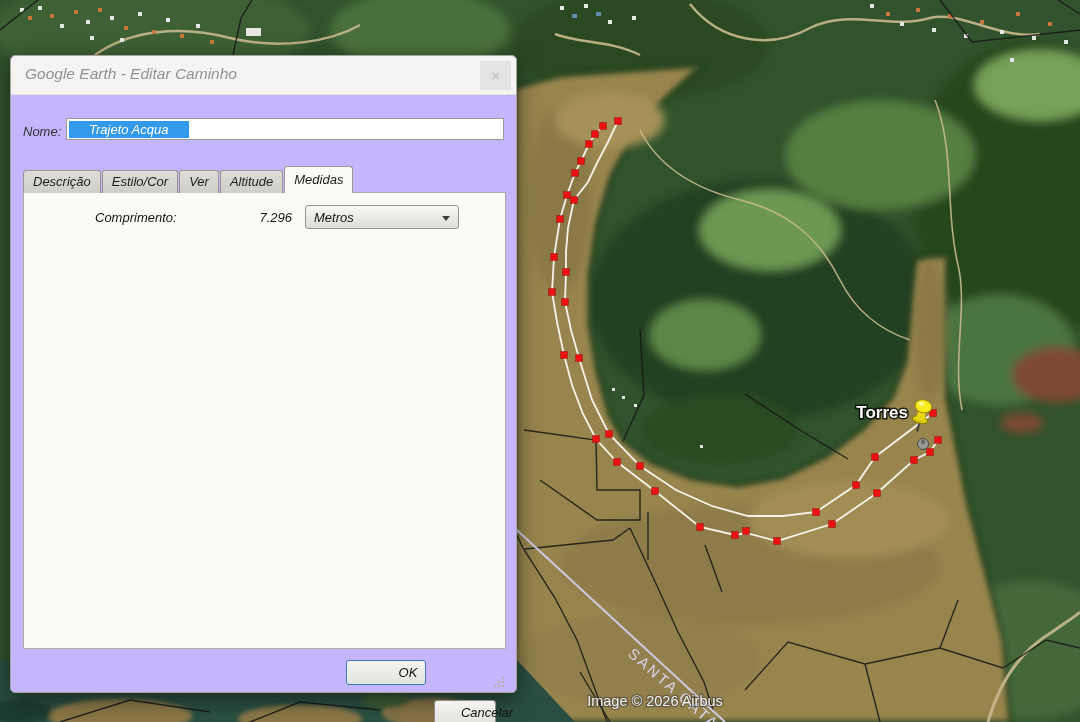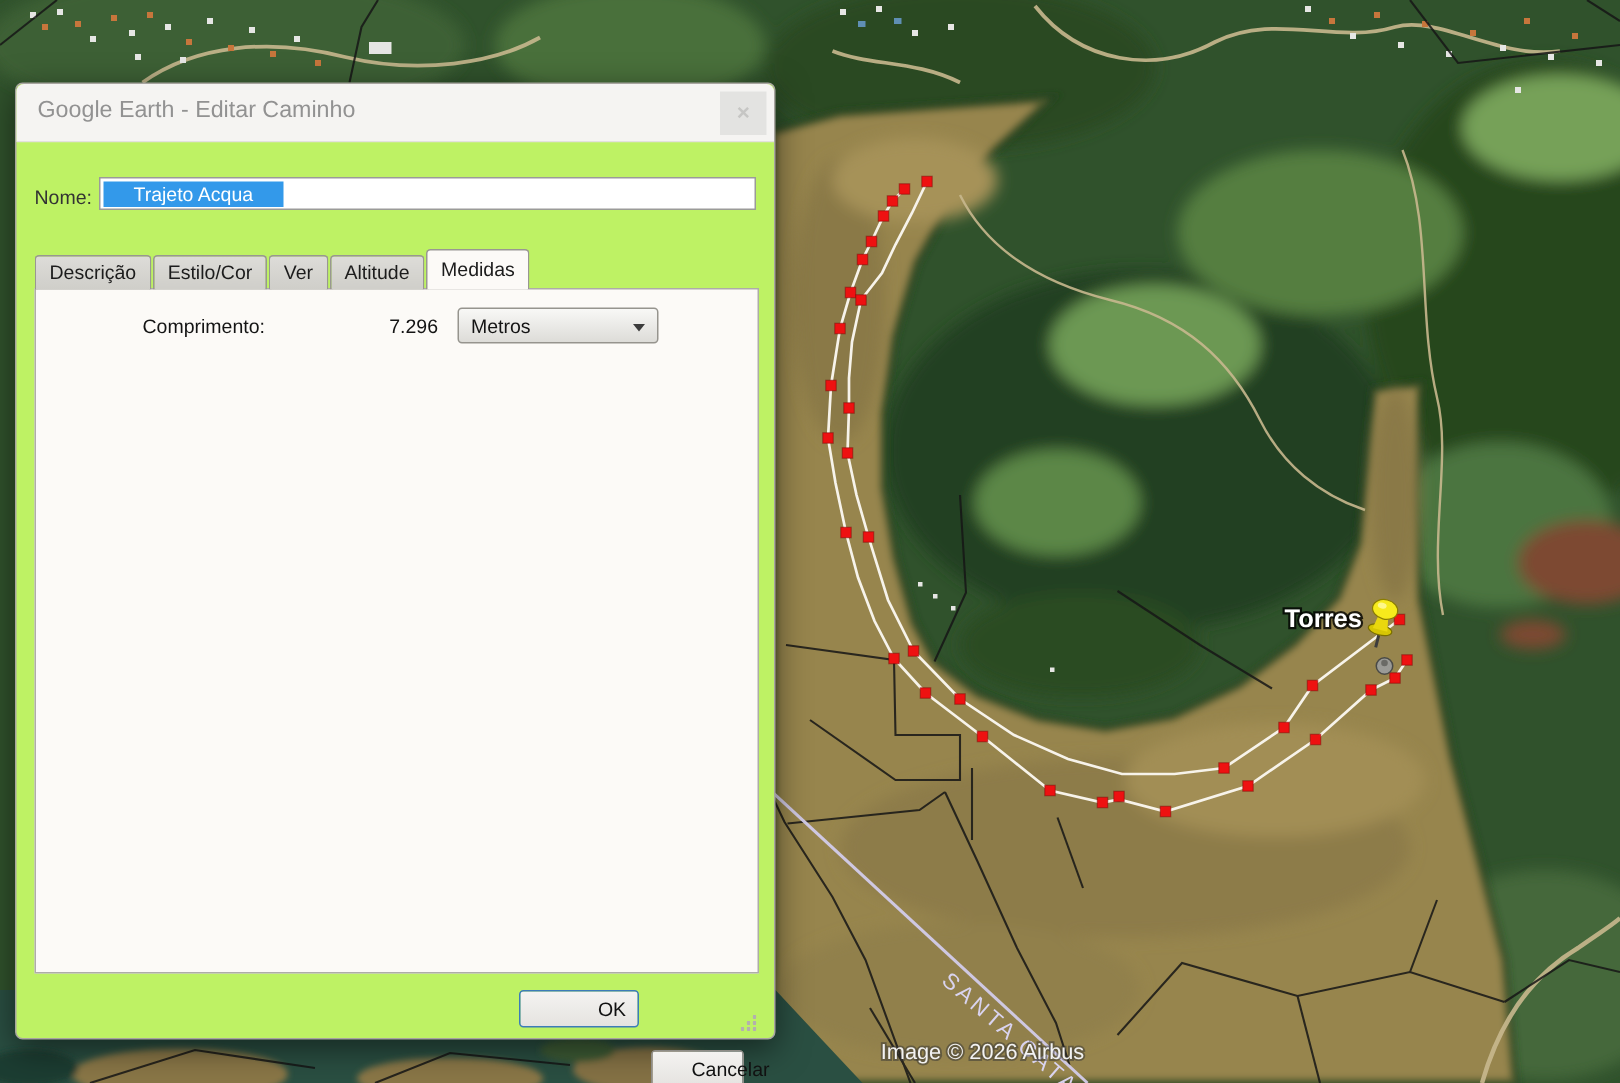"Google Earth - Editar Caminho" .dialog { background: #bef264 -> #c4b5fd; font-style: none -> italic }
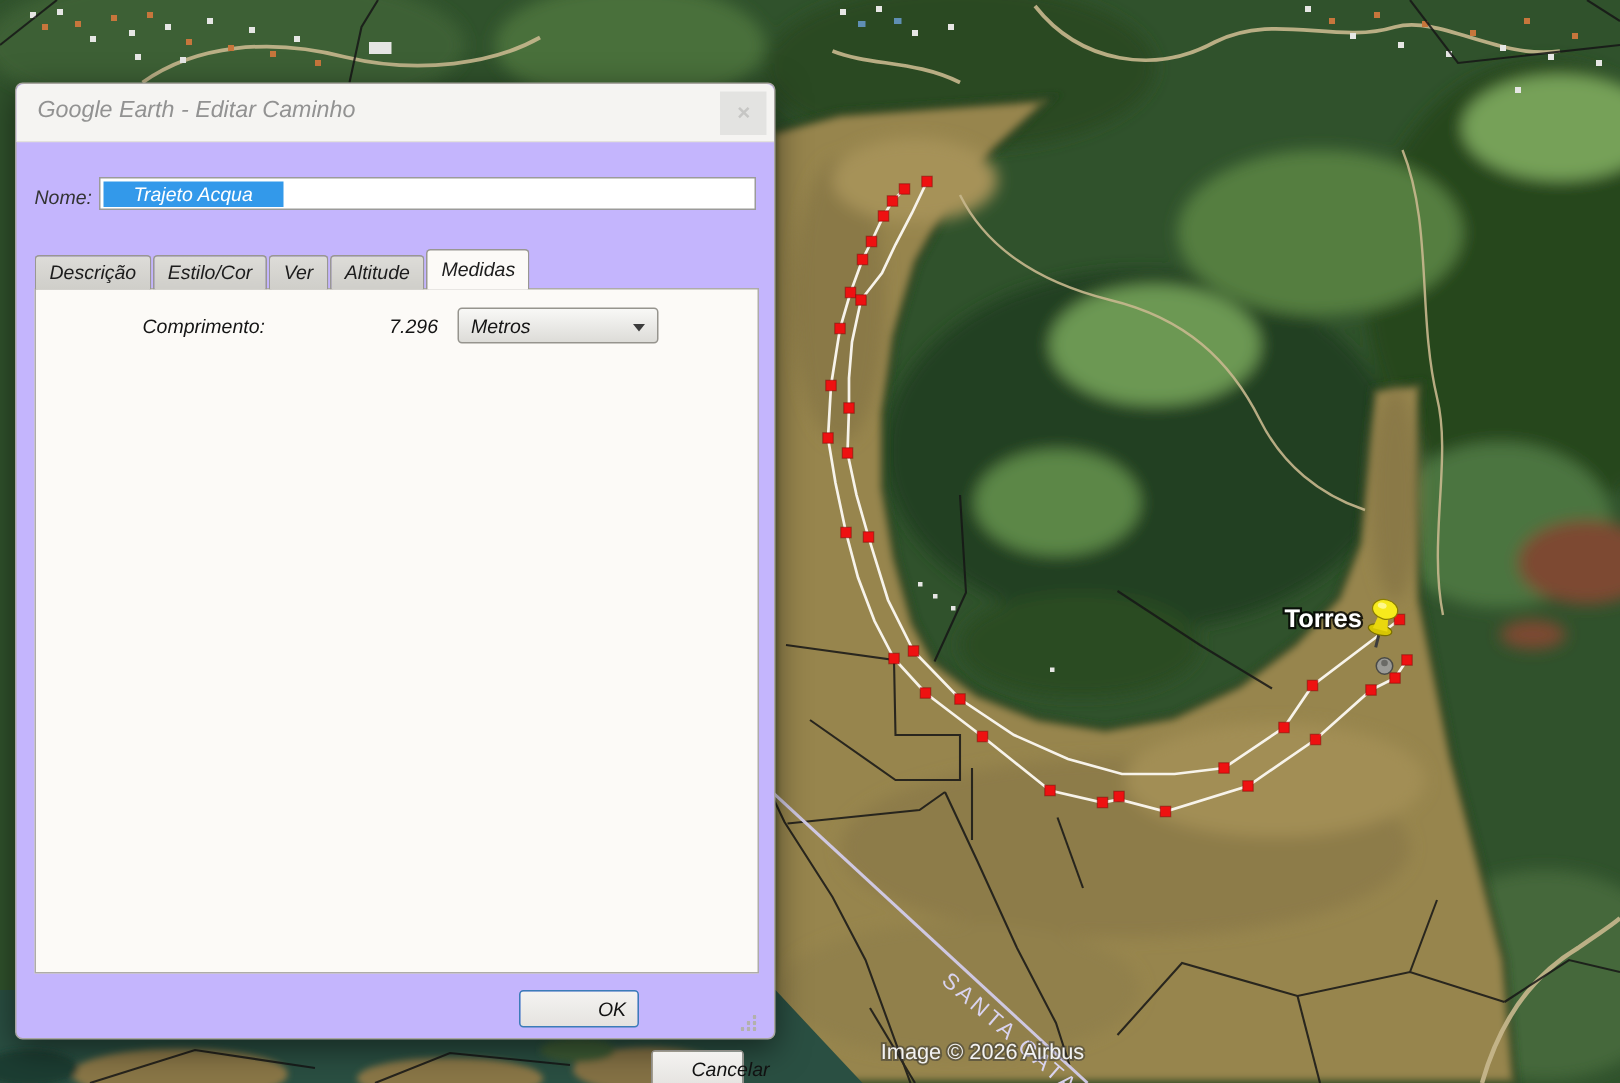"Metros" .unit-select { width: 134px -> 154px }
